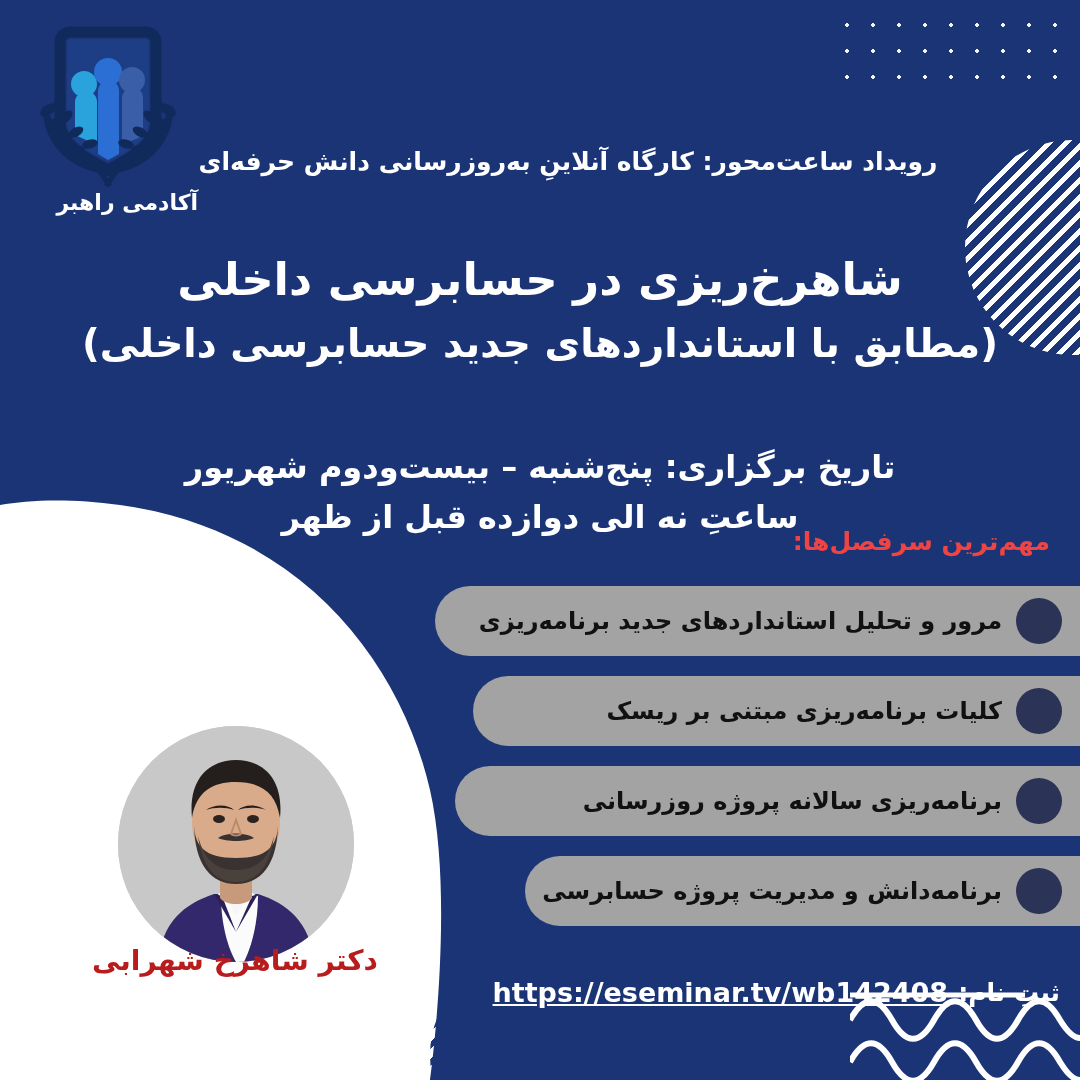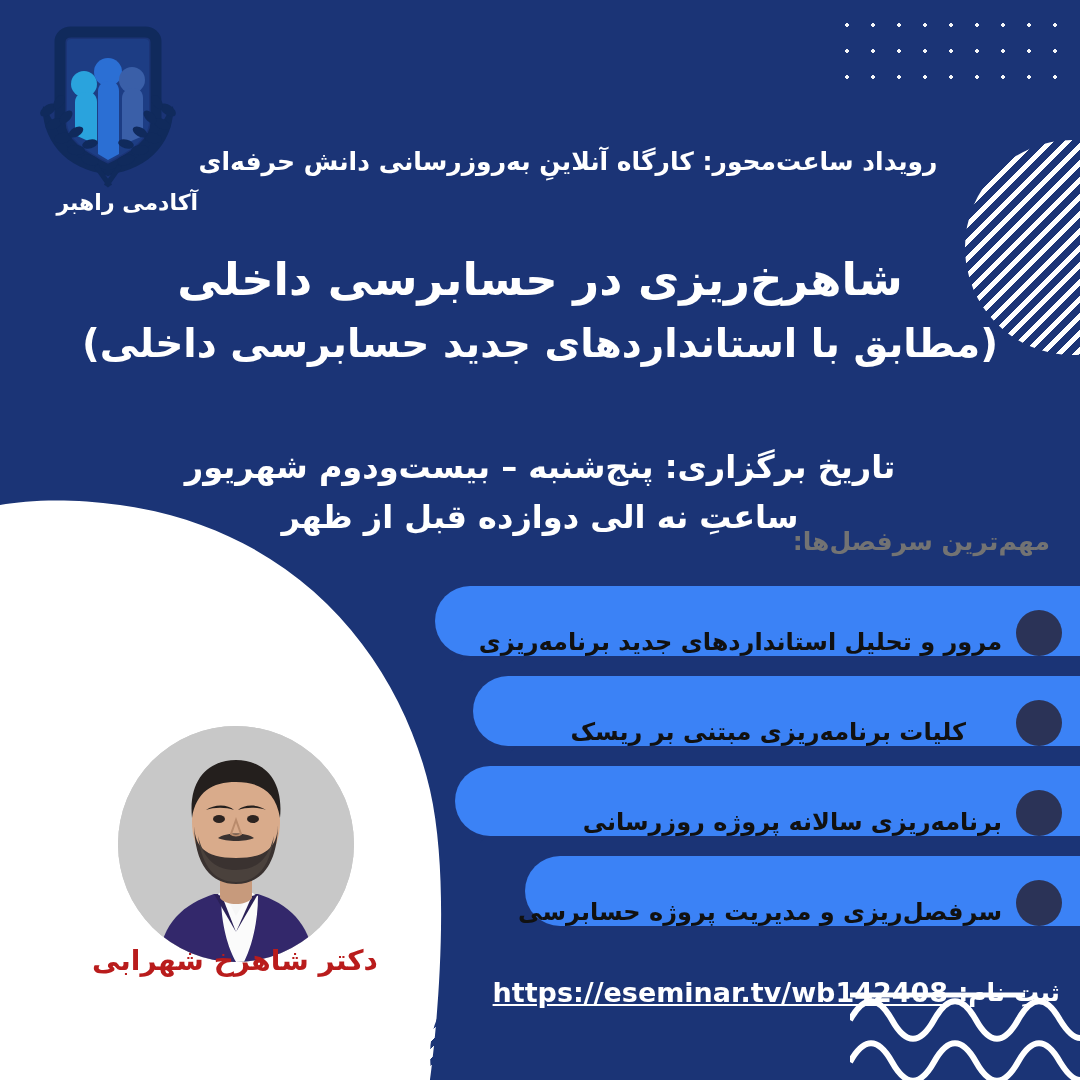"مهم‌ترین سرفصلها:" .topics-head { color: #737373 -> #ef4444 }
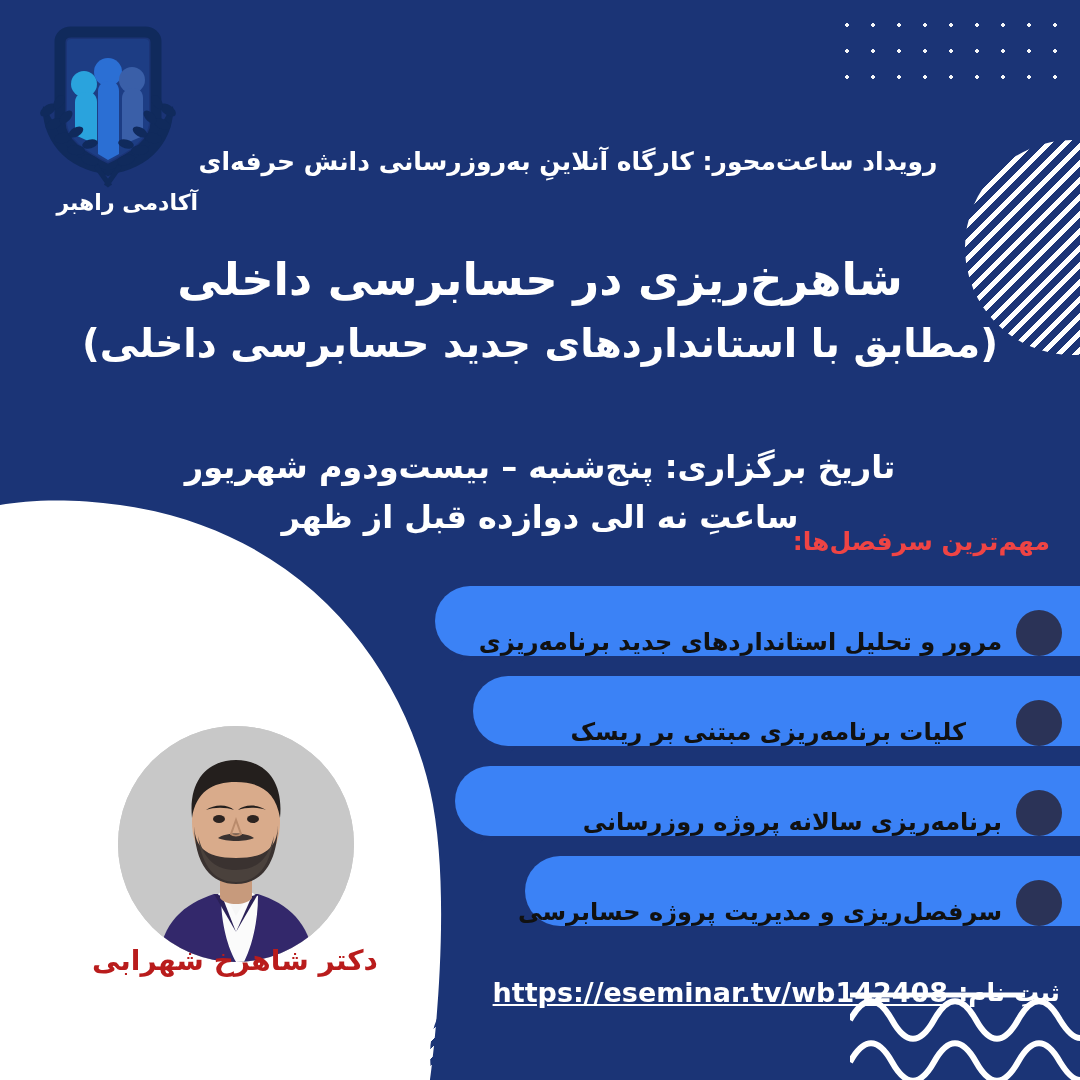"مرور و تحلیل استانداردهای جدید" .topic .pill { align-items: flex-end -> center; background: #3b82f6 -> #a3a3a3 }
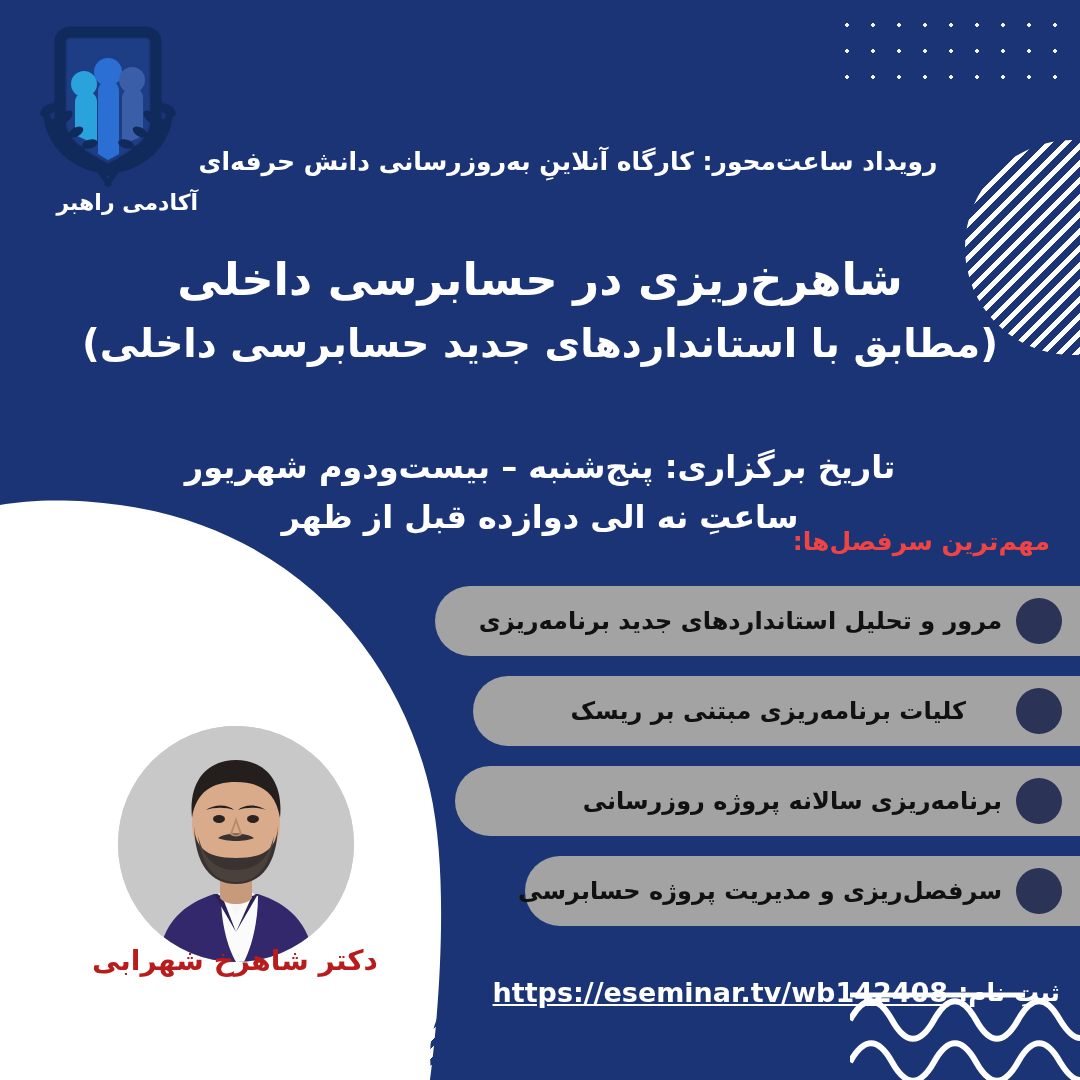"کلیات برنامه‌ریزی مبتنی بر ریسک" .topic:nth-child(2) .pill { gap: 36px -> none }
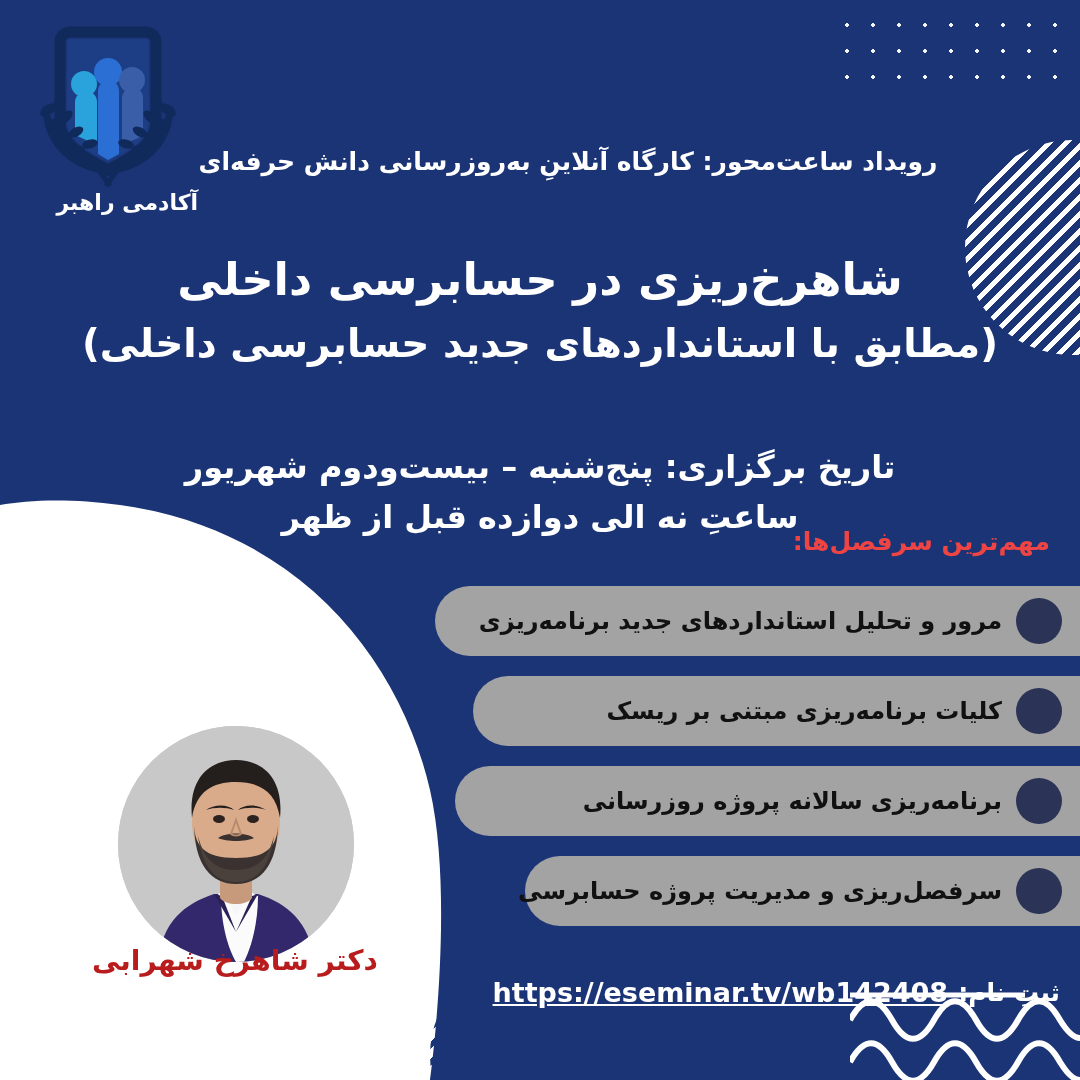"سرفصل‌ریزی و مدیریت پروژه حسابرسی" div.label { text: سرفصل‌ریزی -> برنامه‌دانش }
